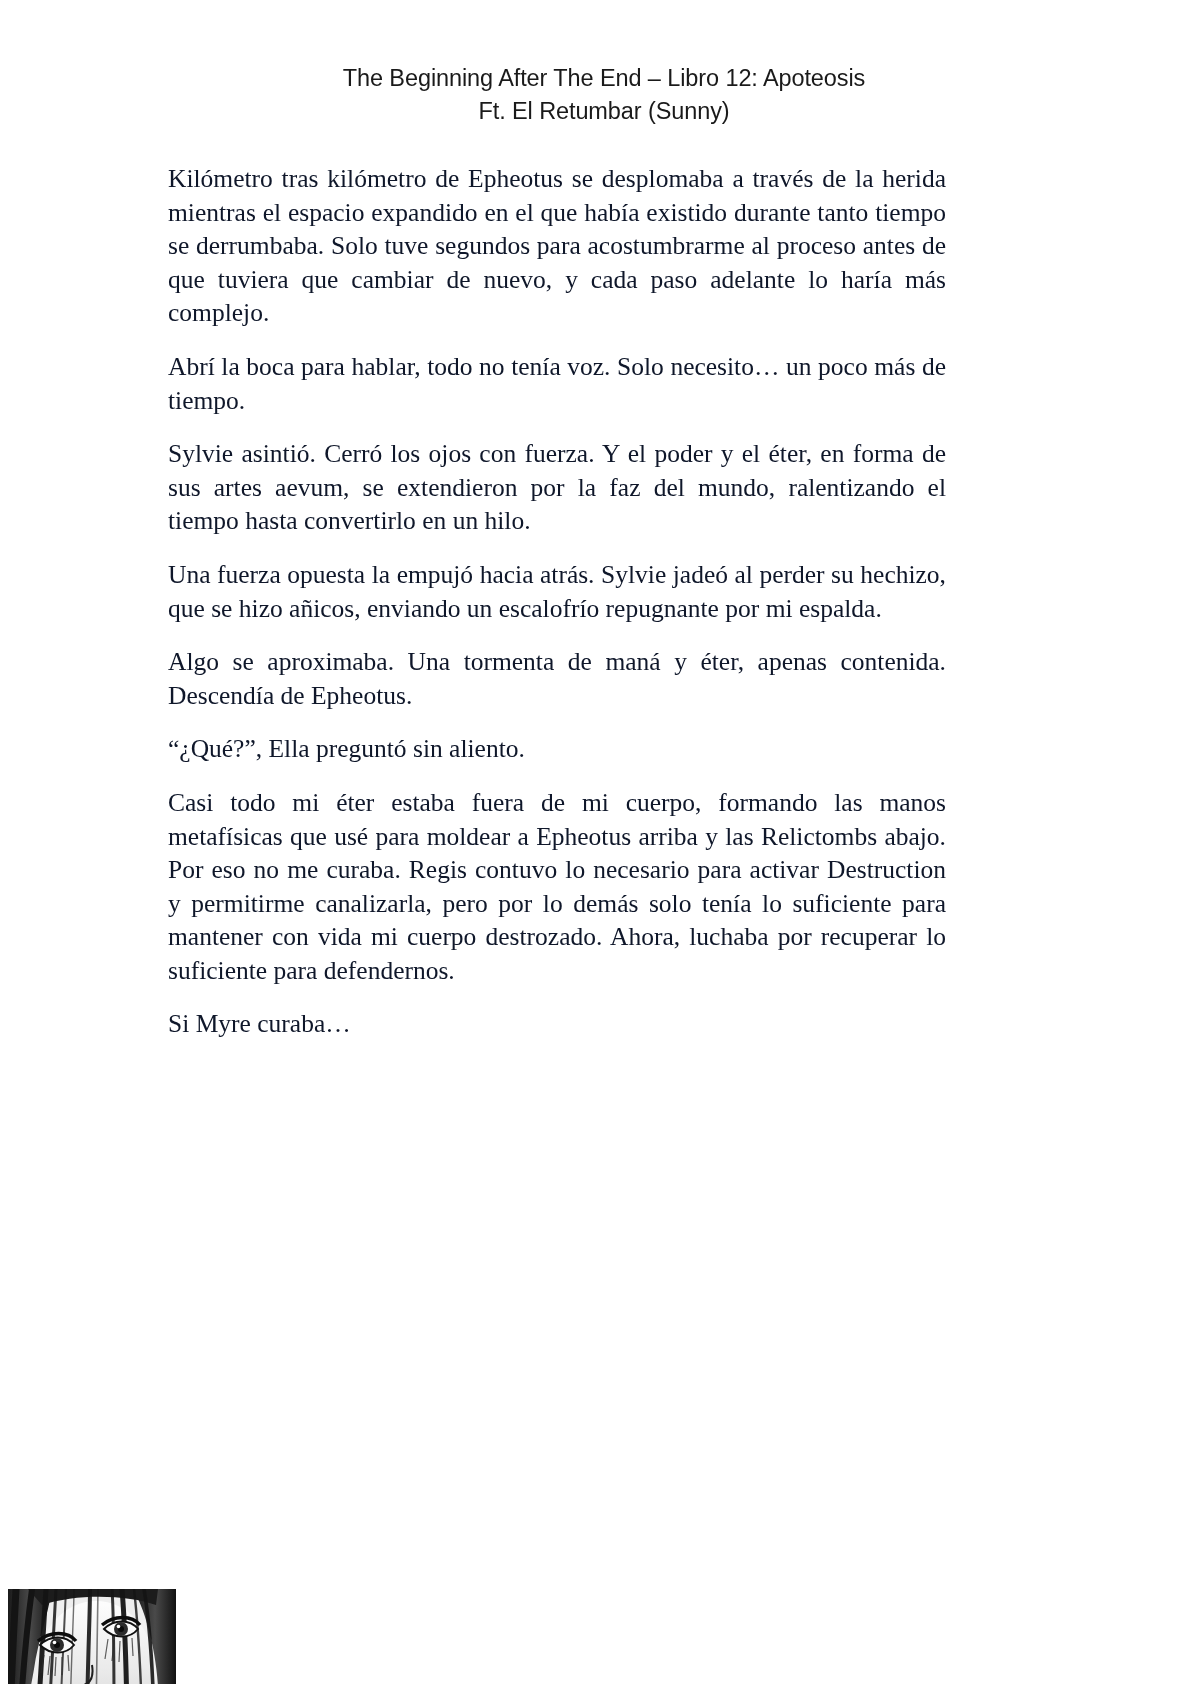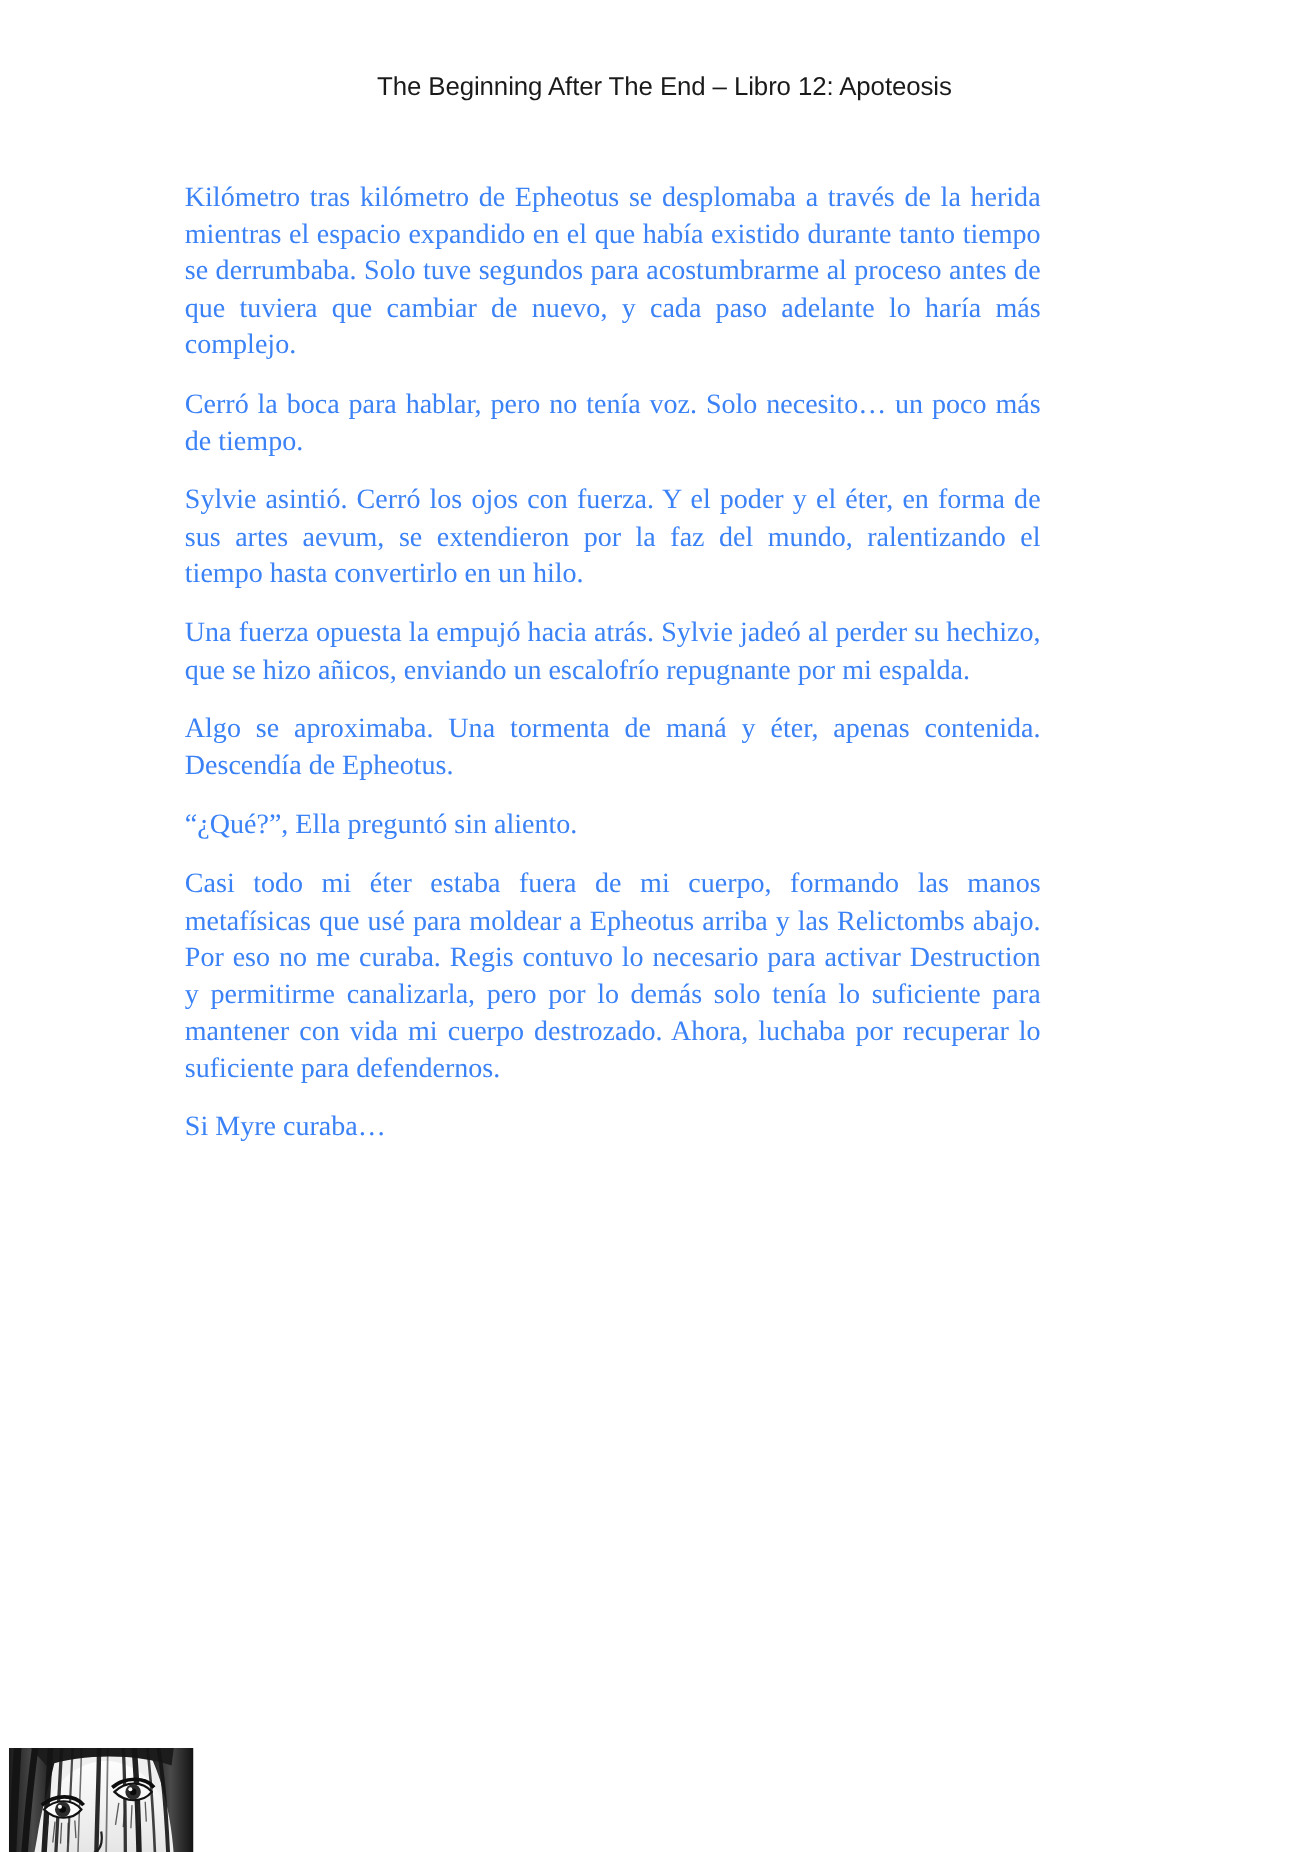"Ft. El Retumbar (Sunny)" span.hline { html: none -> <span>Ft. El Retumbar (Sunny)</span> }
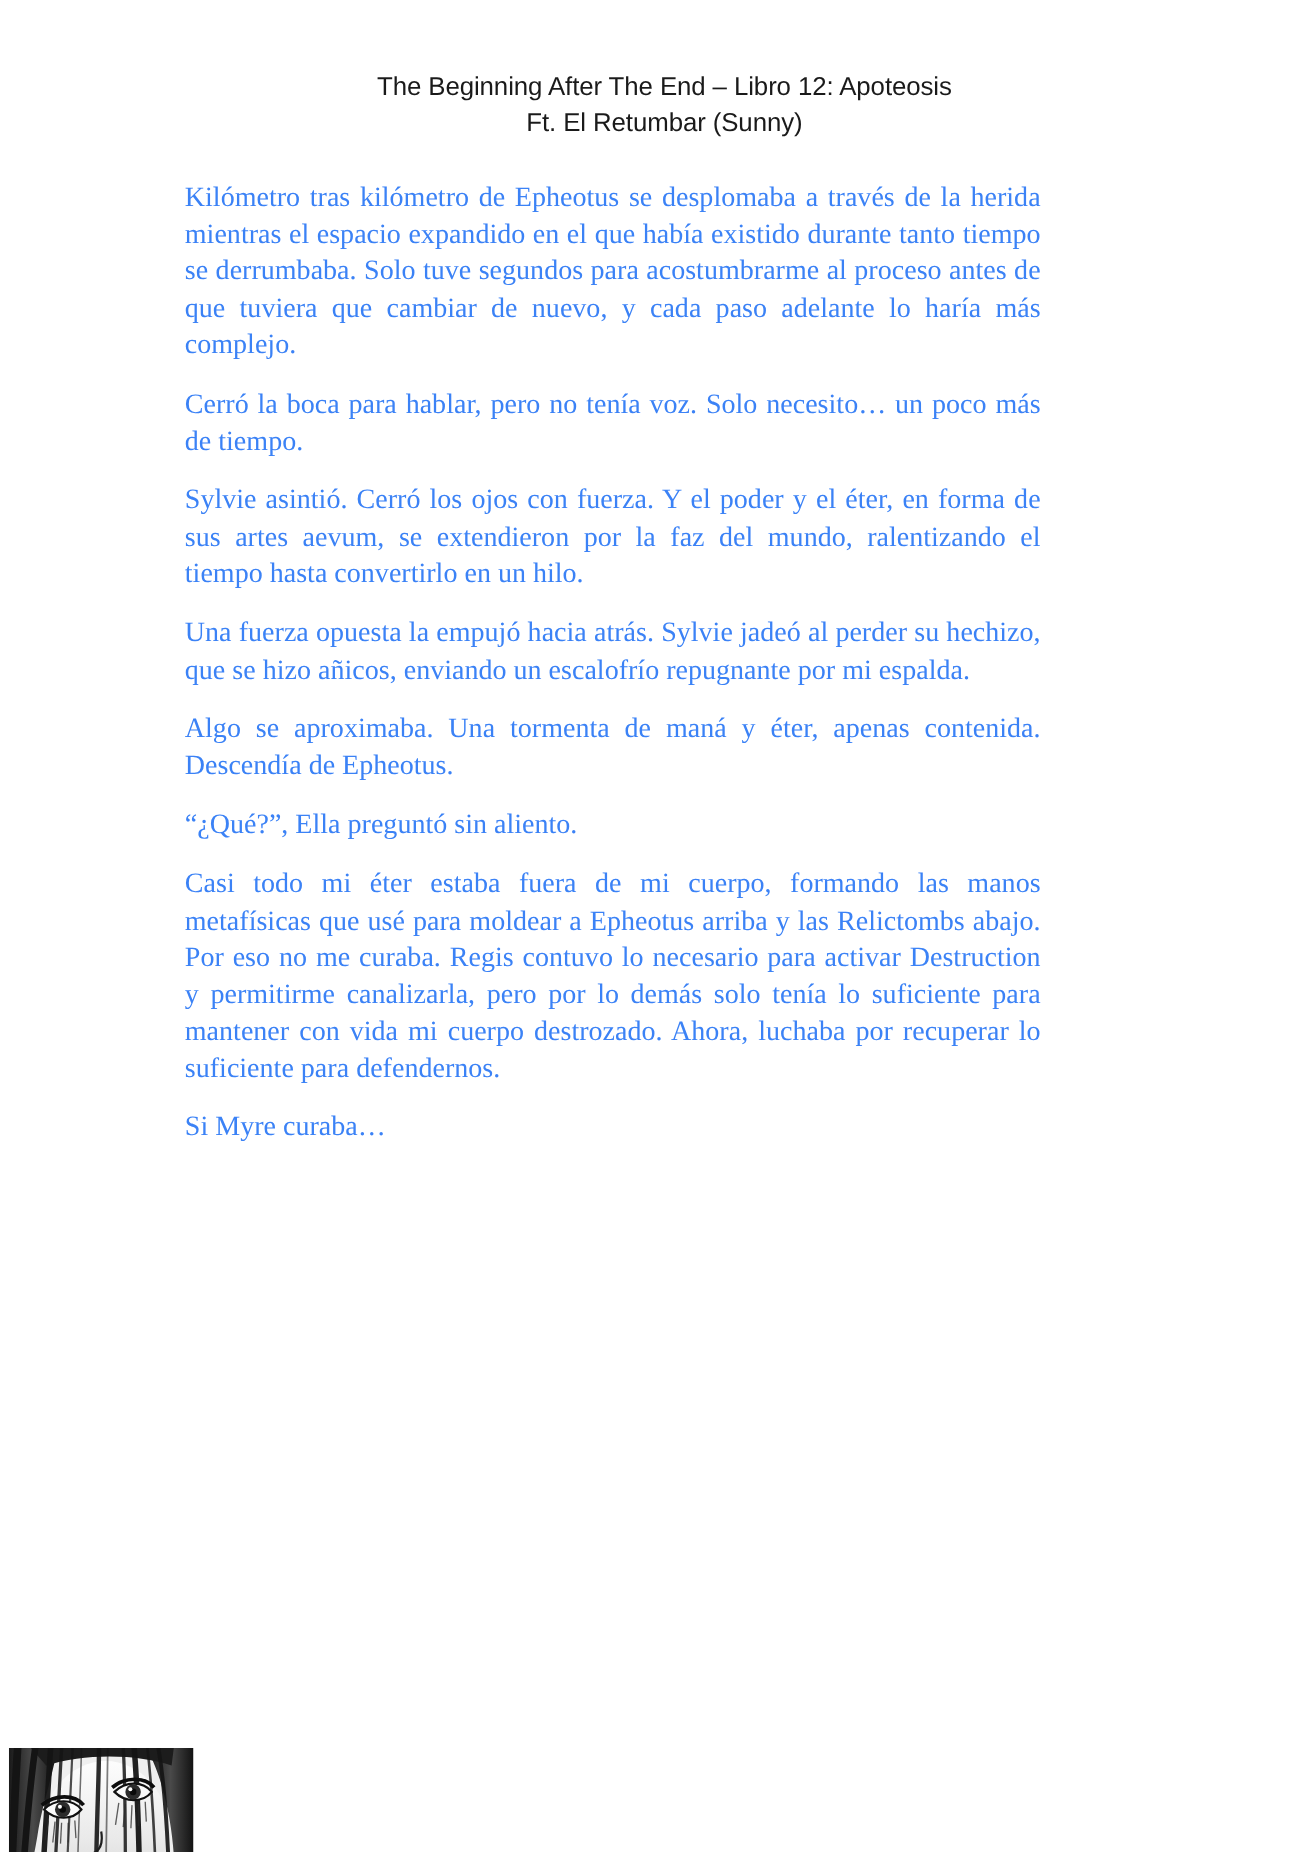"Kilómetro tras kilómetro de Epheotus" .para { color: #3b82f6 -> #0f172a }
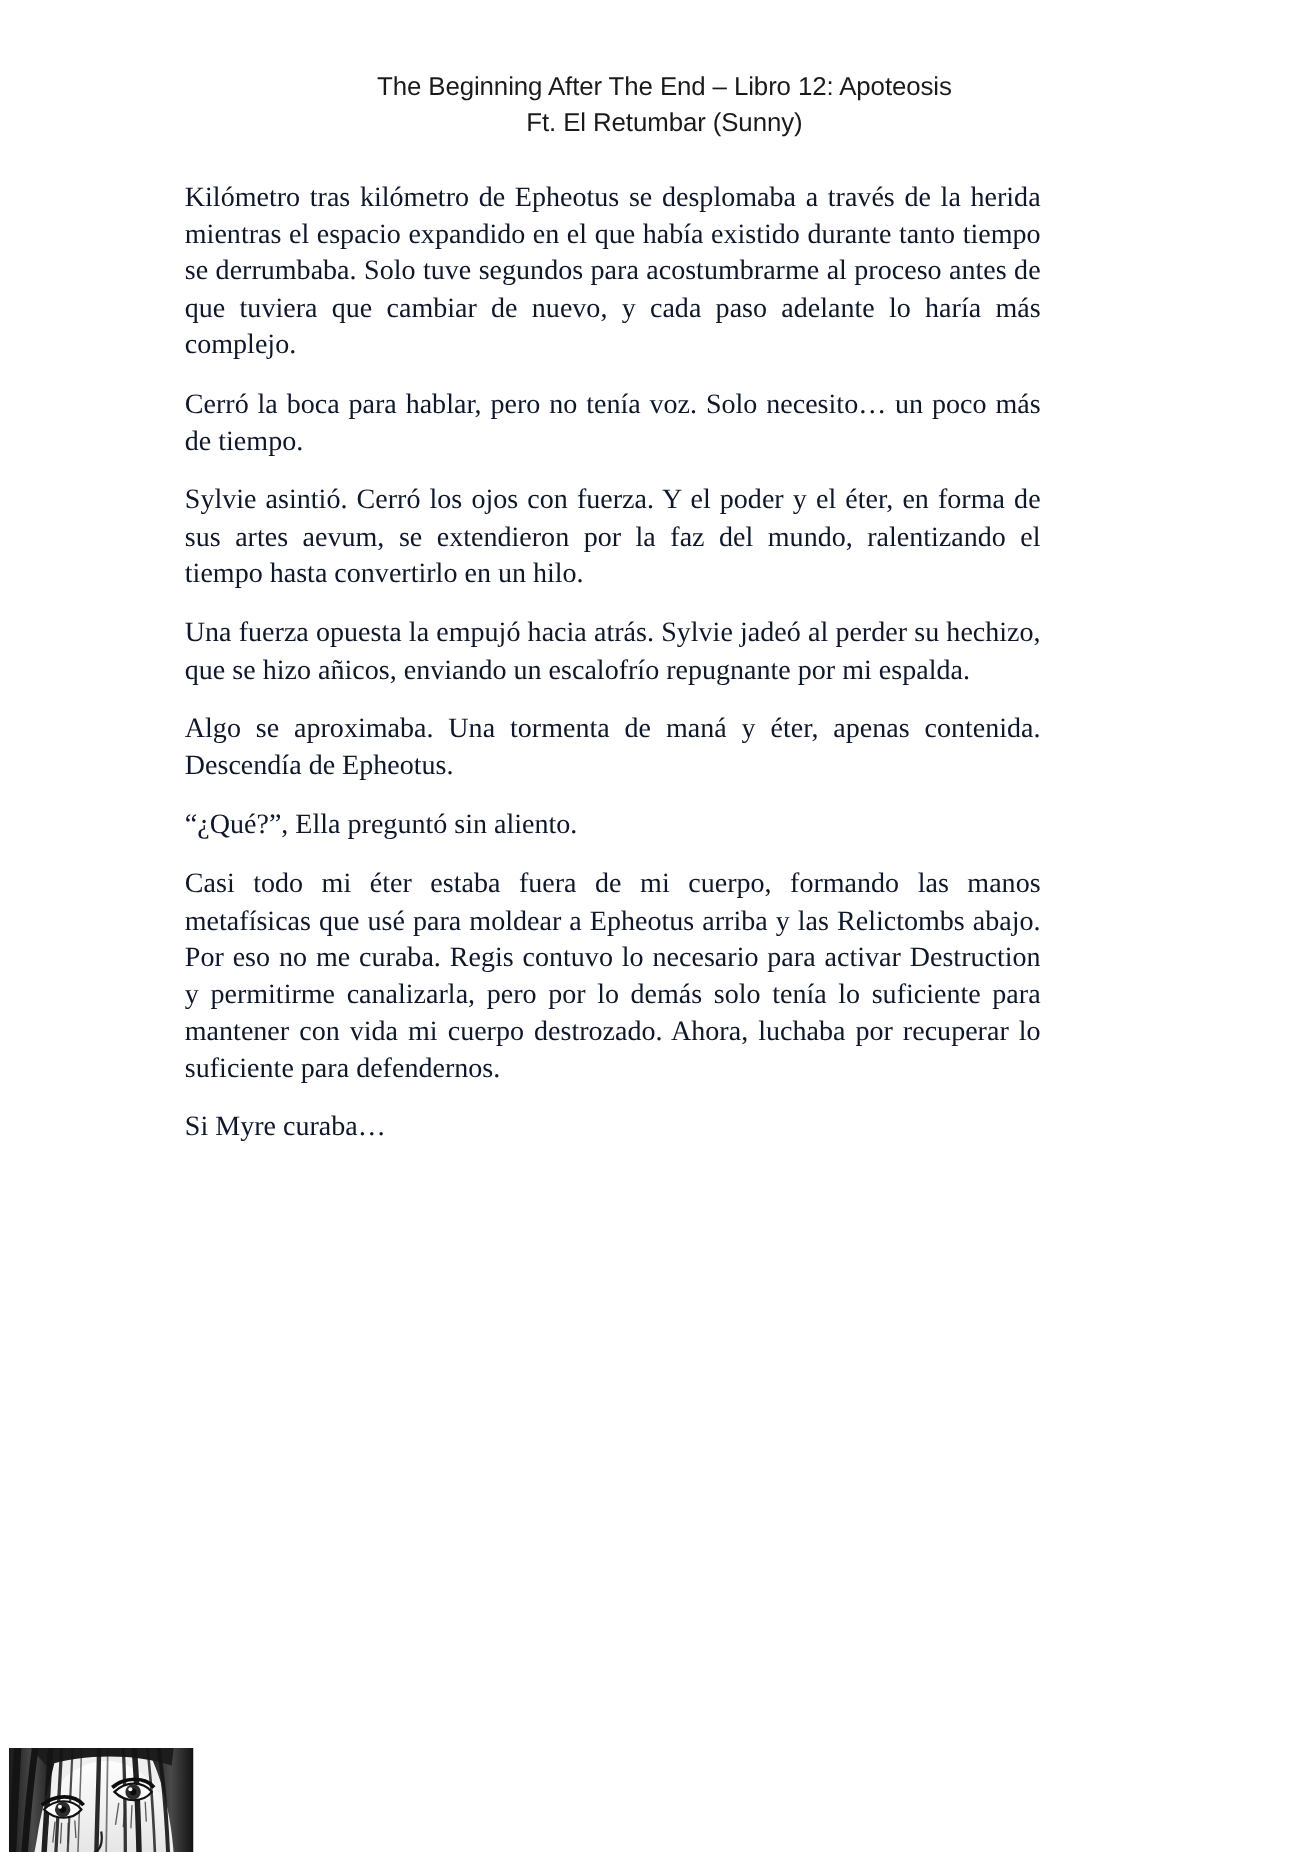"Cerró la boca para hablar," p.para { text: Cerró la boca para hablar, pero -> Abrí la boca para hablar, todo }
